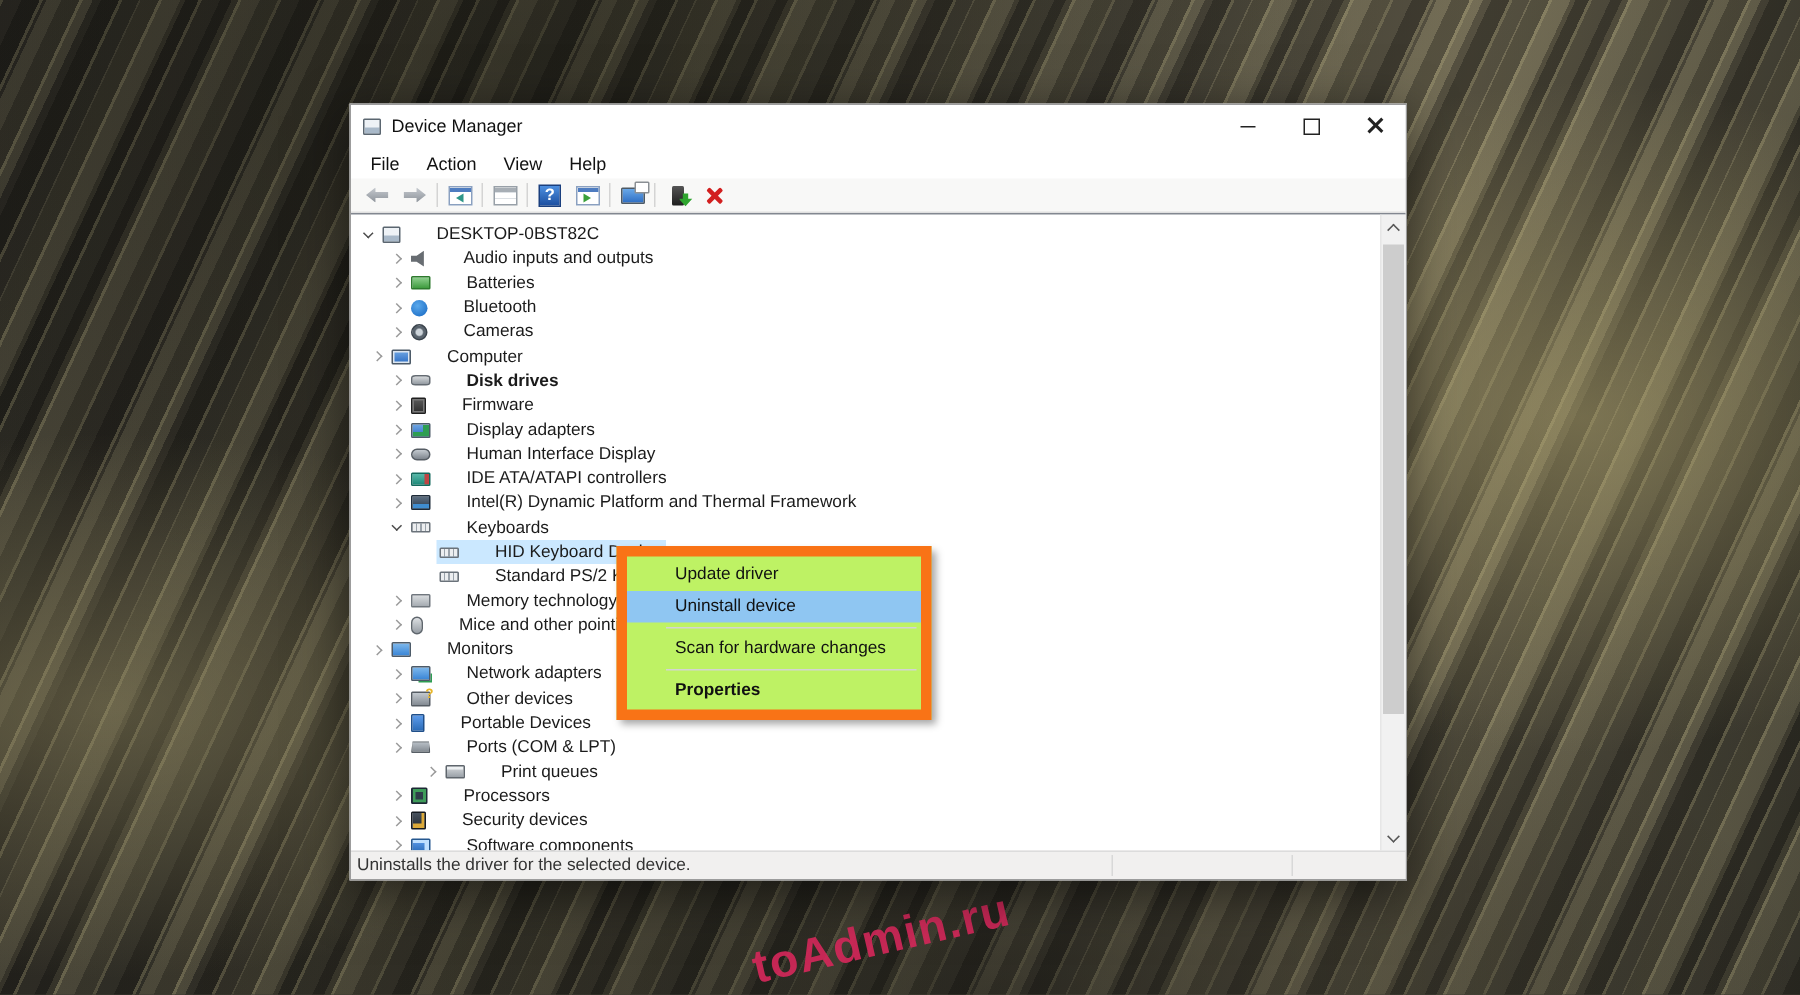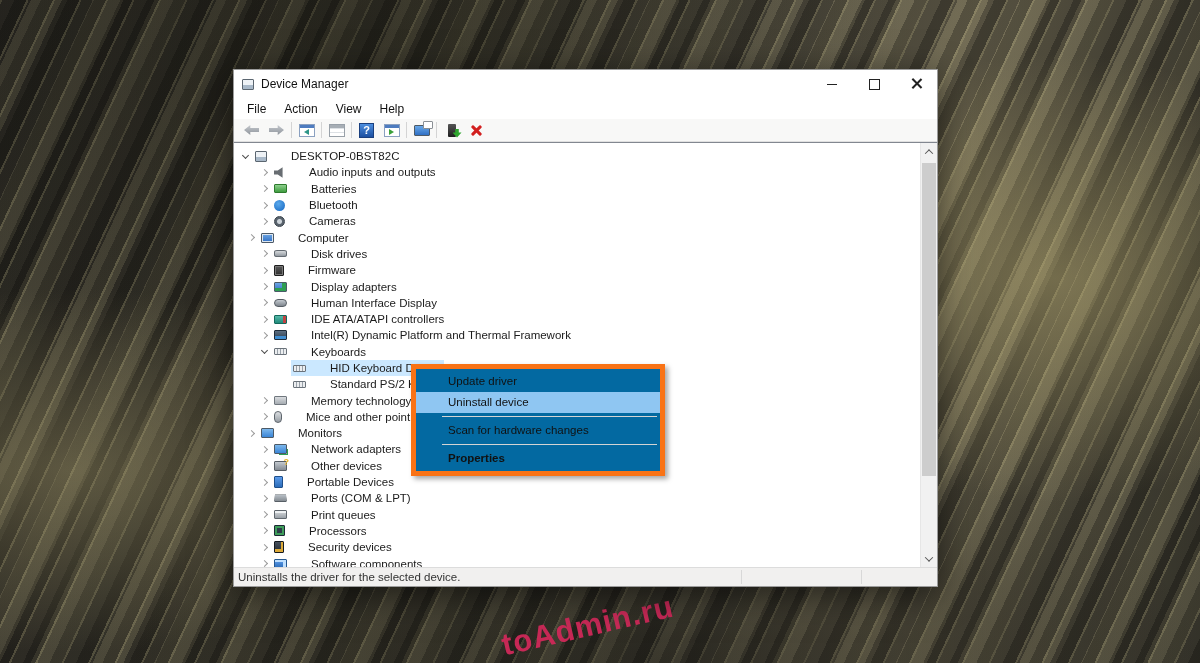"Disk drives" div.trow { font-weight: none -> bold }
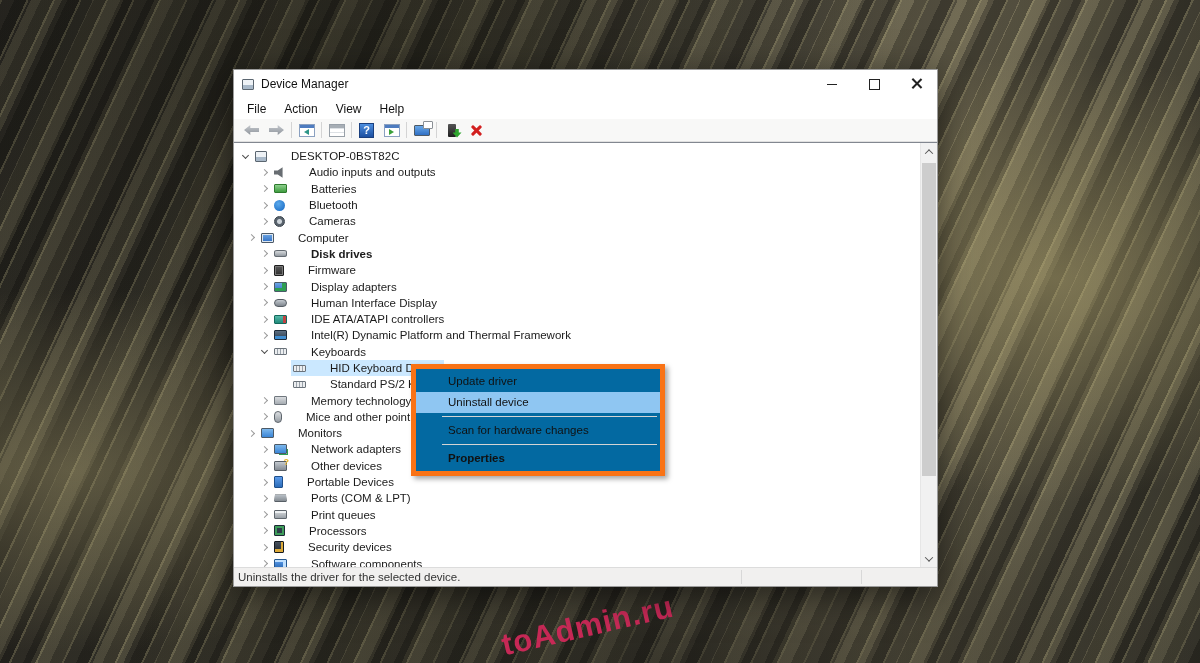"Update driver" .ctxmenu { background: #0369a1 -> #bef264; border: 5px solid #f97316 -> 7px solid #f97316; width: 254px -> 210px }
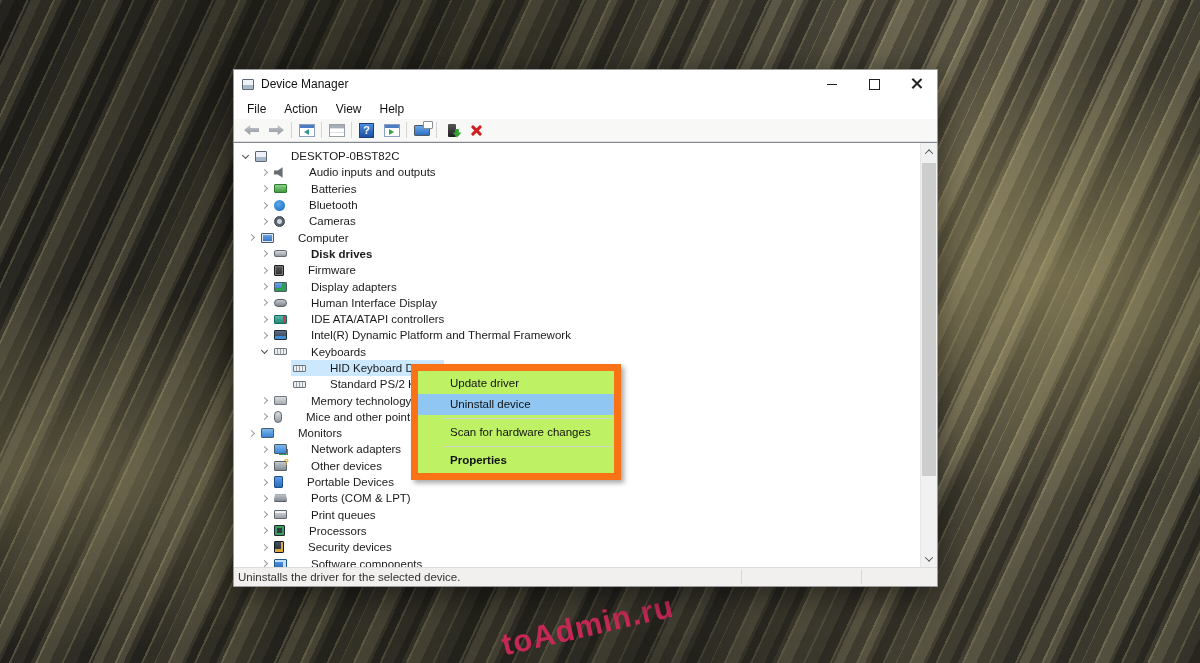"Print queues" div.trow { margin-left: none -> 23px }
